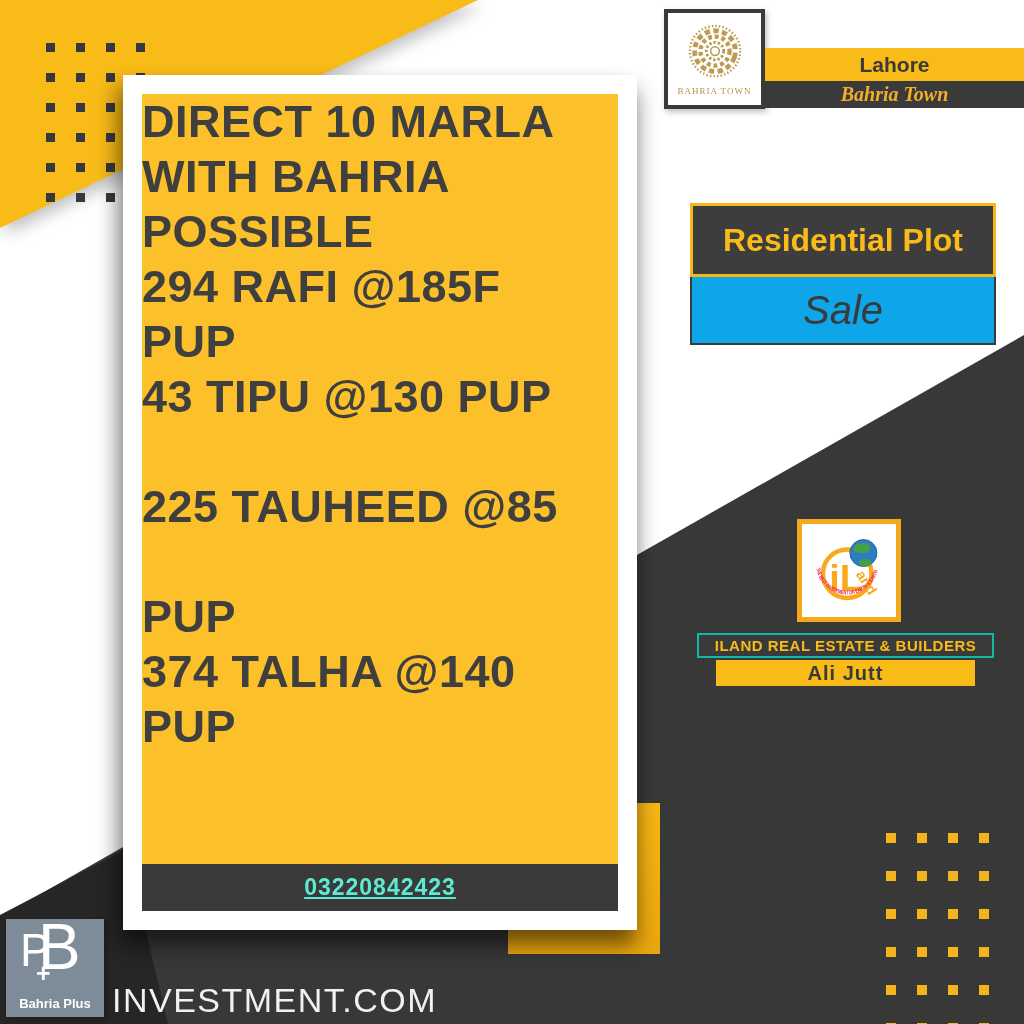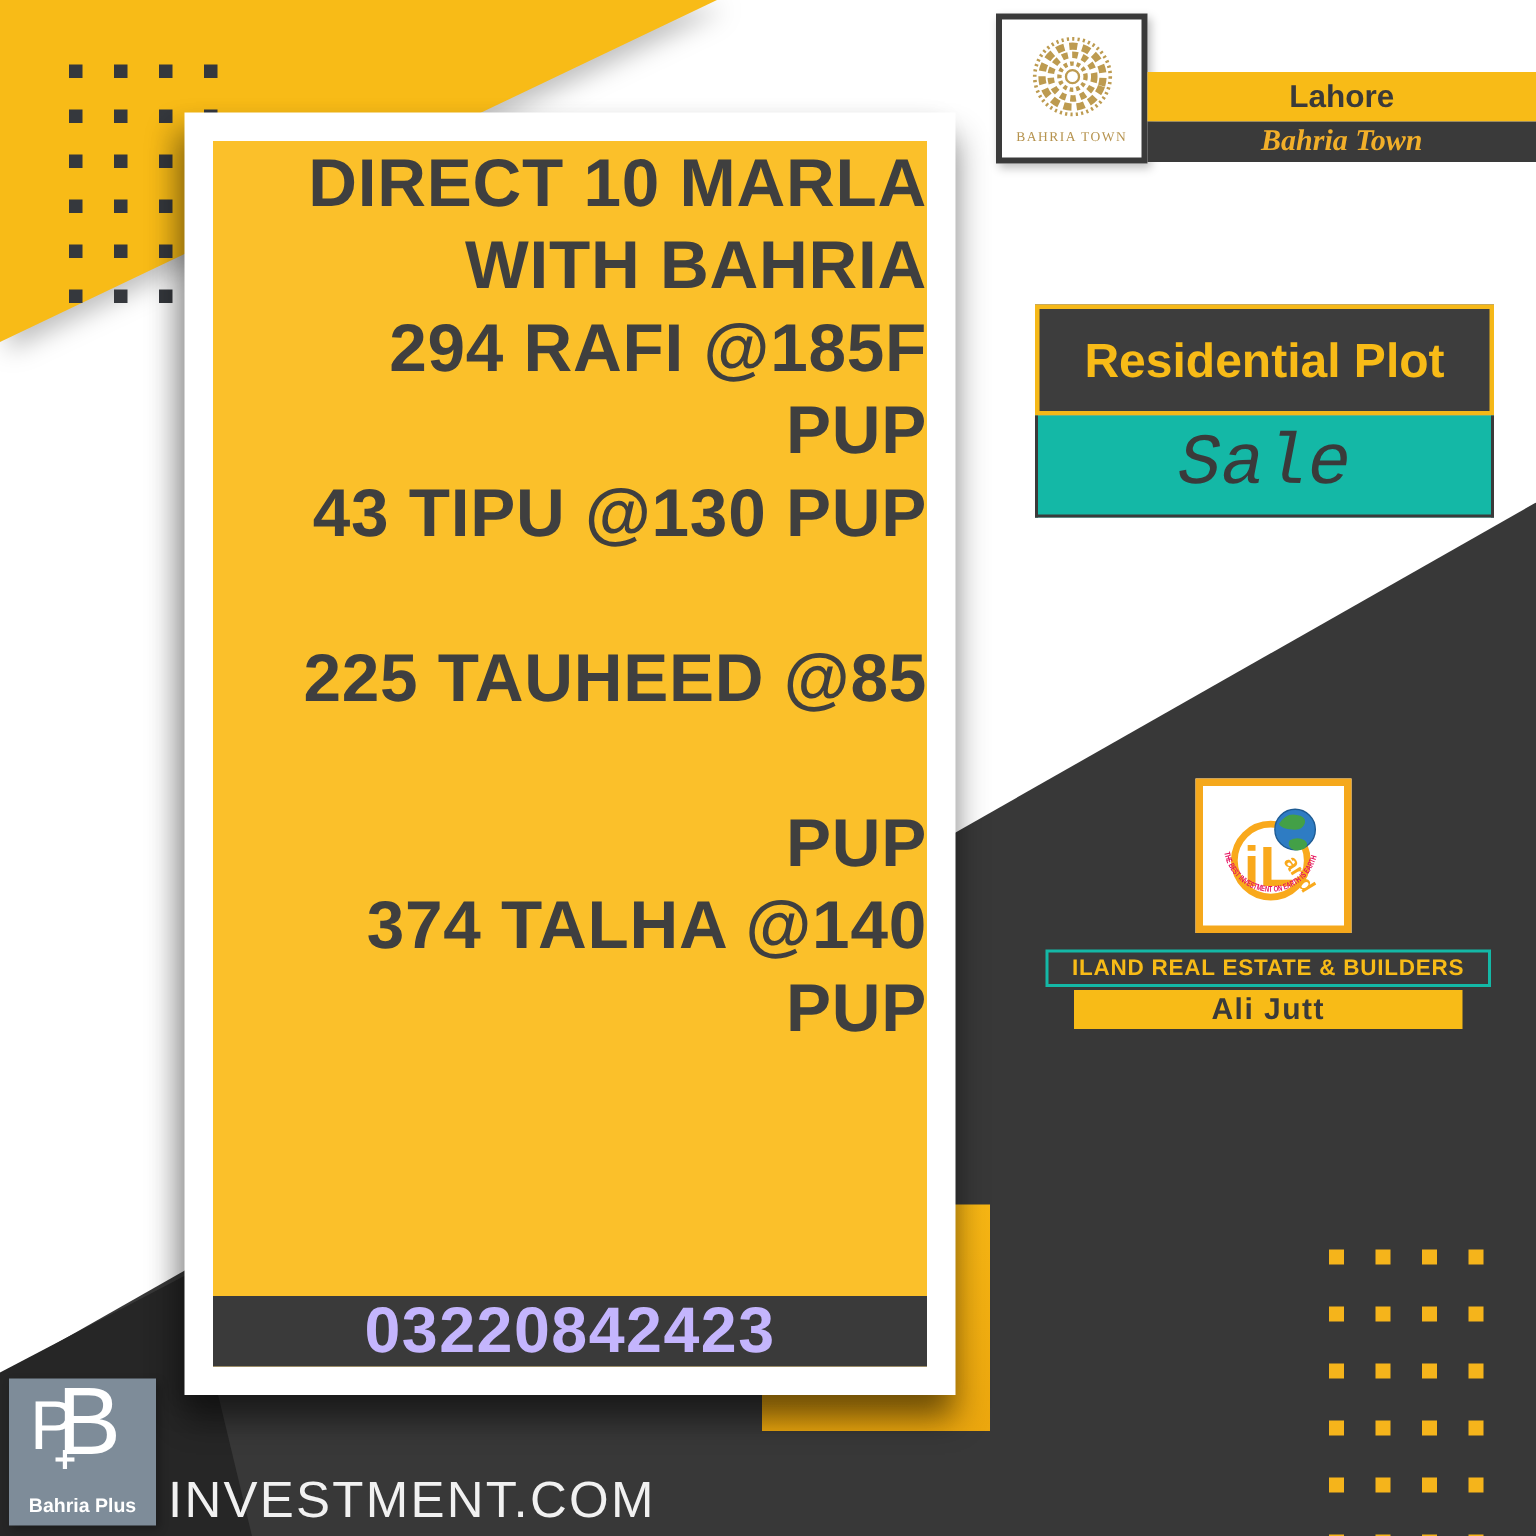"DIRECT 10 MARLA" .card-line { text-align: right -> left }
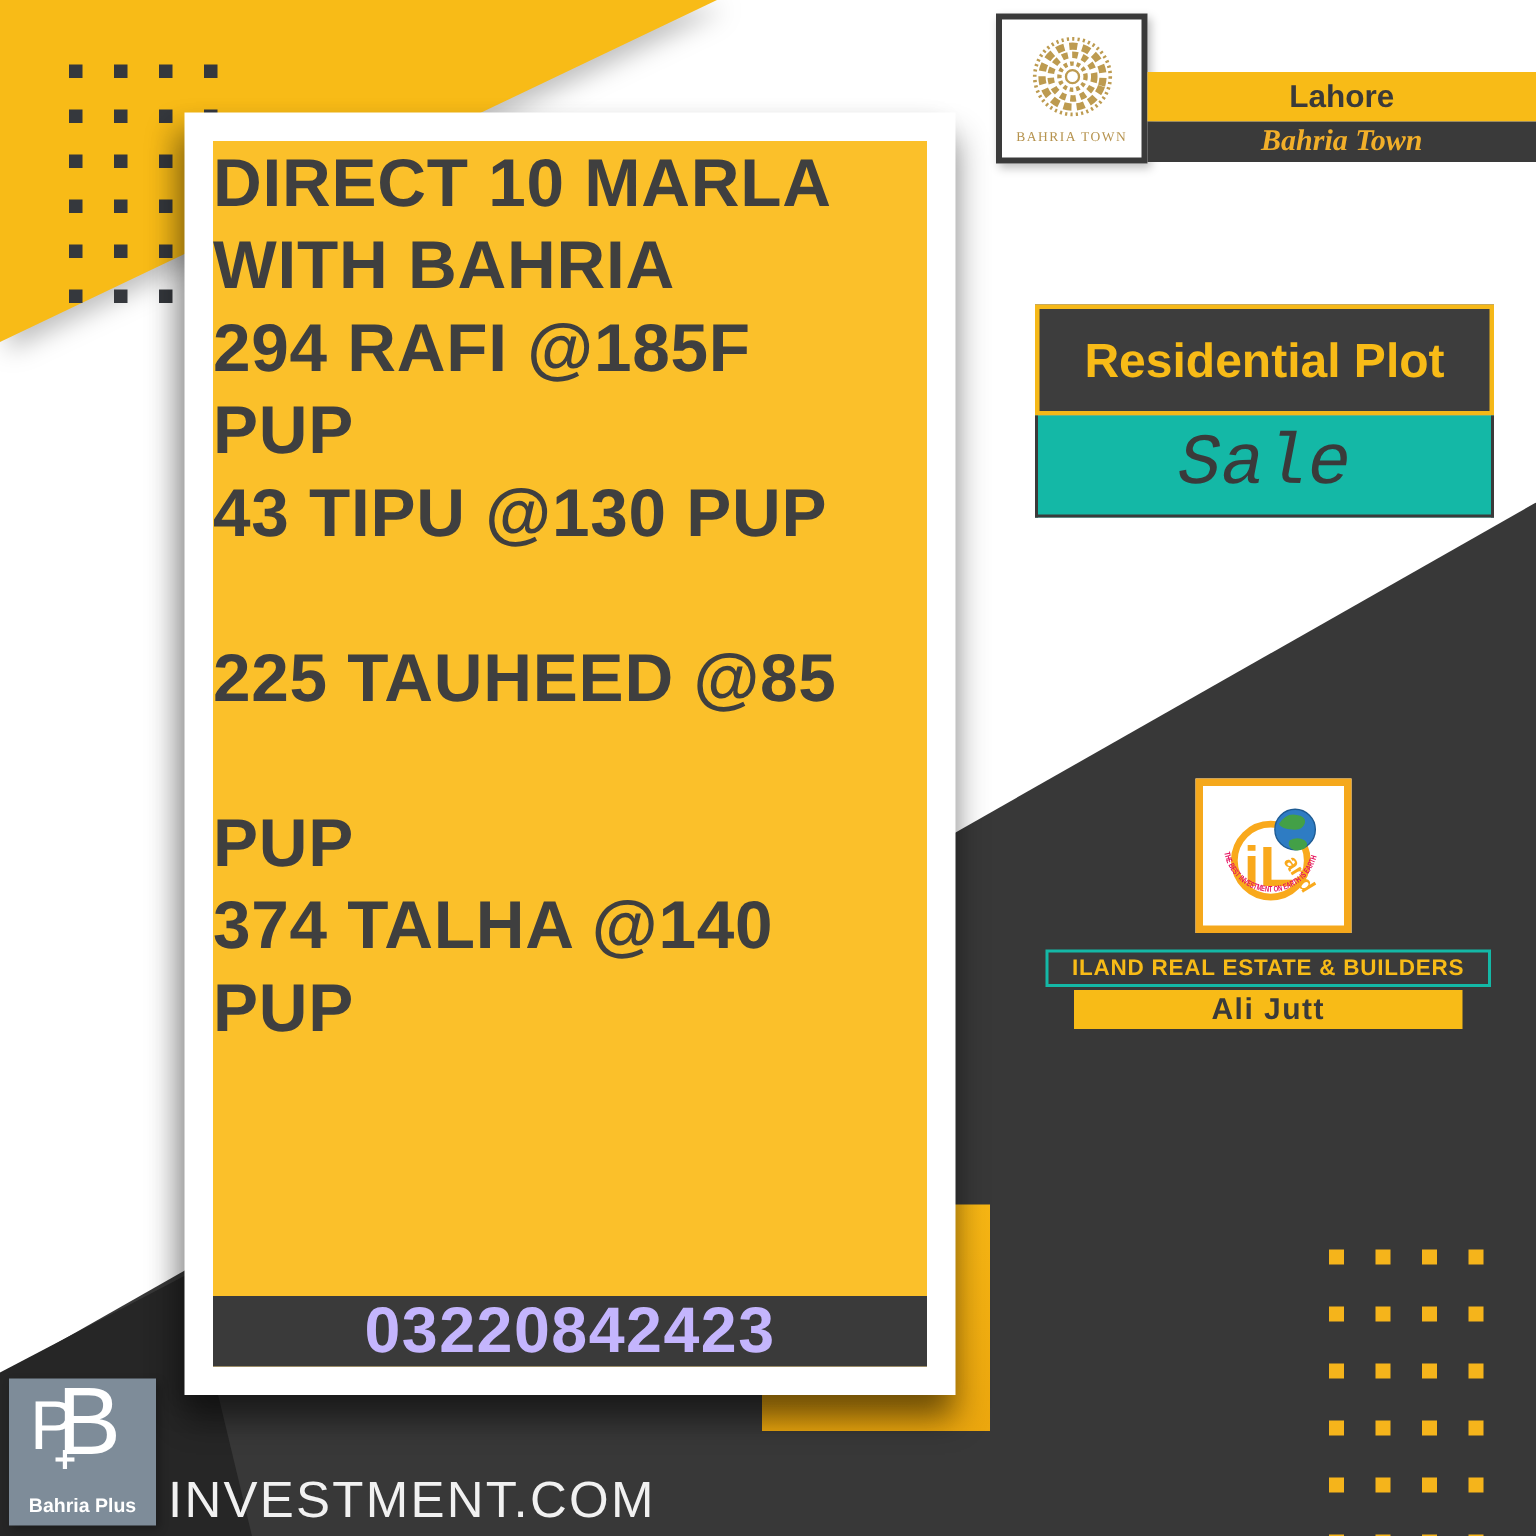"POSSIBLE" div.card-line { html: none -> <div>POSSIBLE</div> }
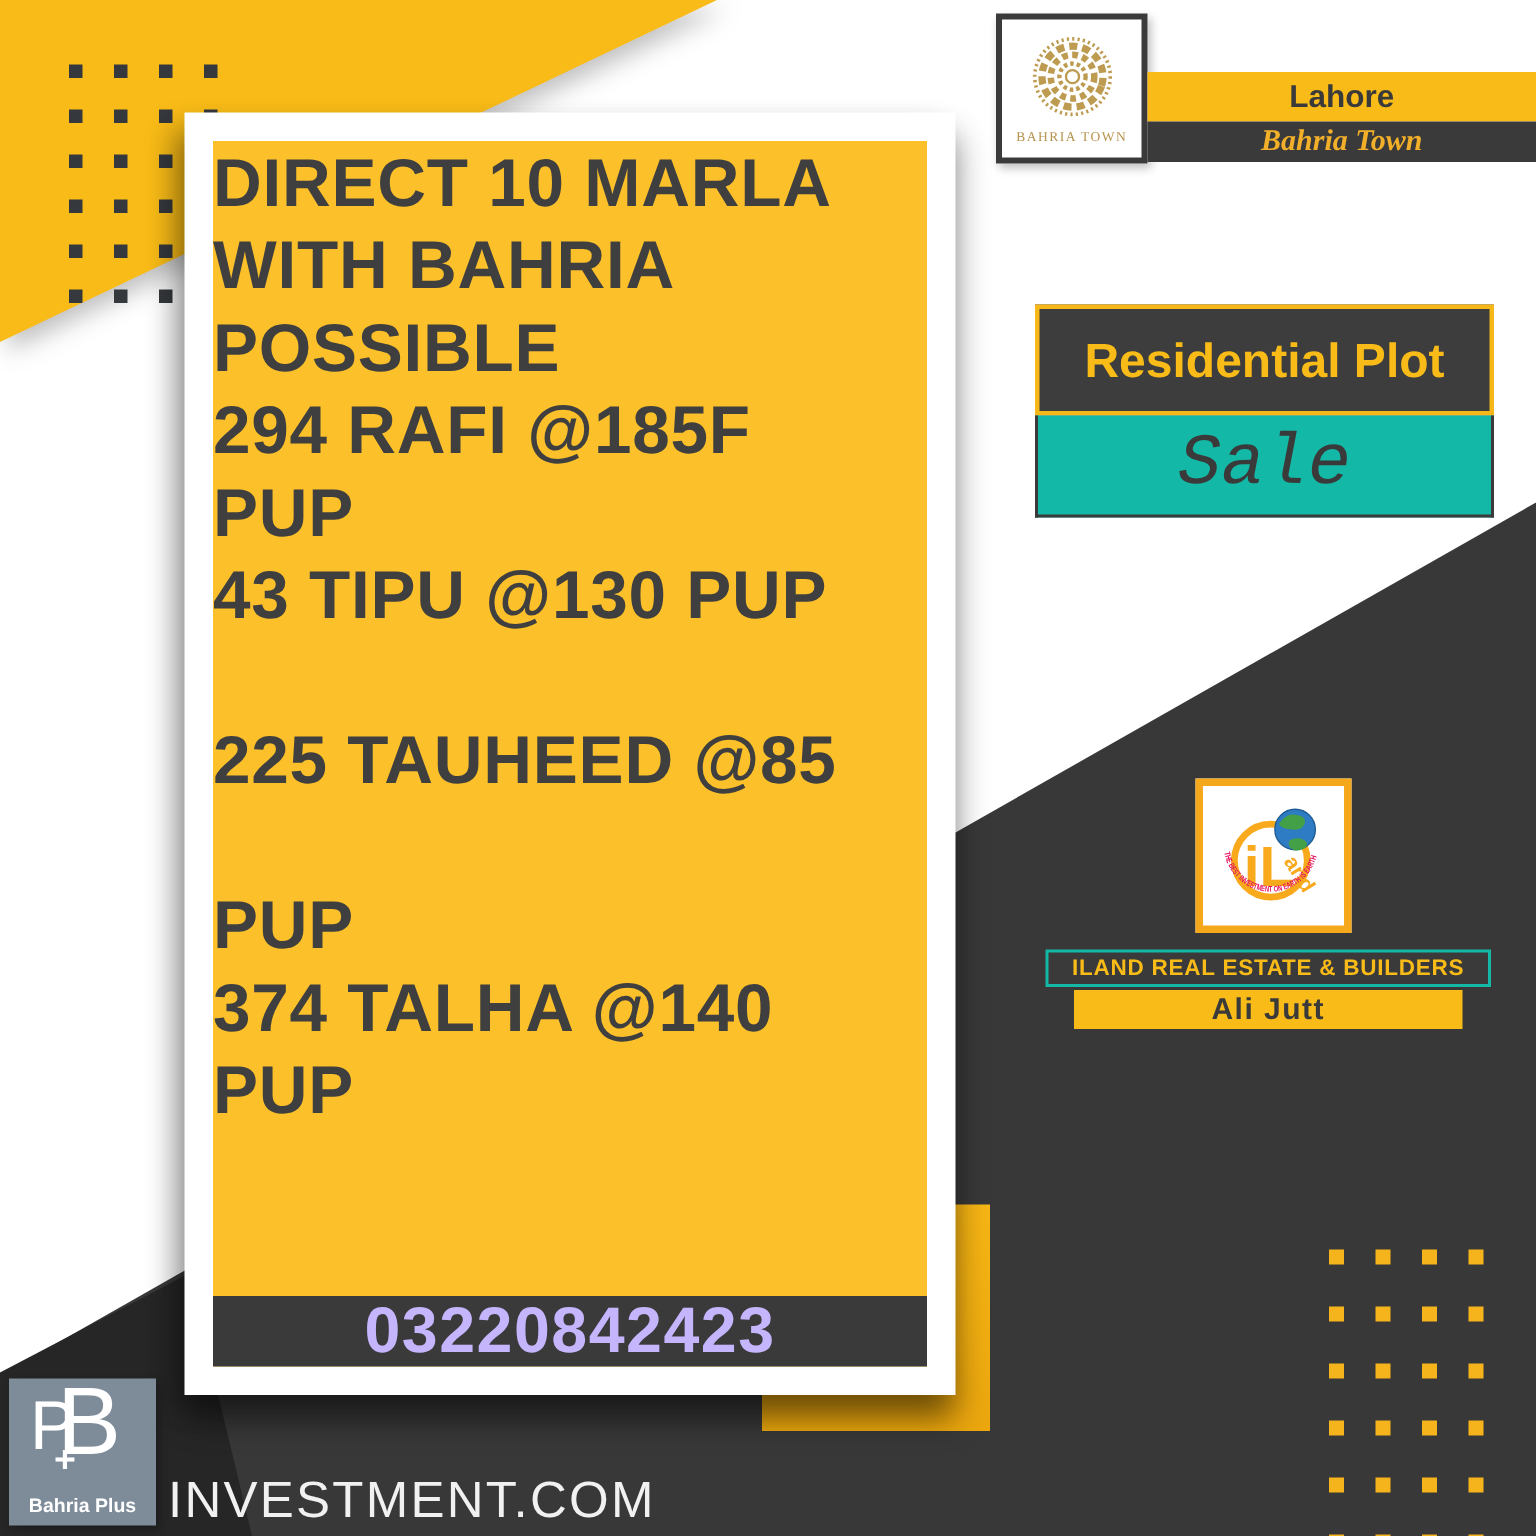"Sale" .listing-status { background: #14b8a6 -> #0ea5e9; font-family: Liberation Mono, monospace -> Liberation Sans, sans-serif; font-size: 48px -> 40px }
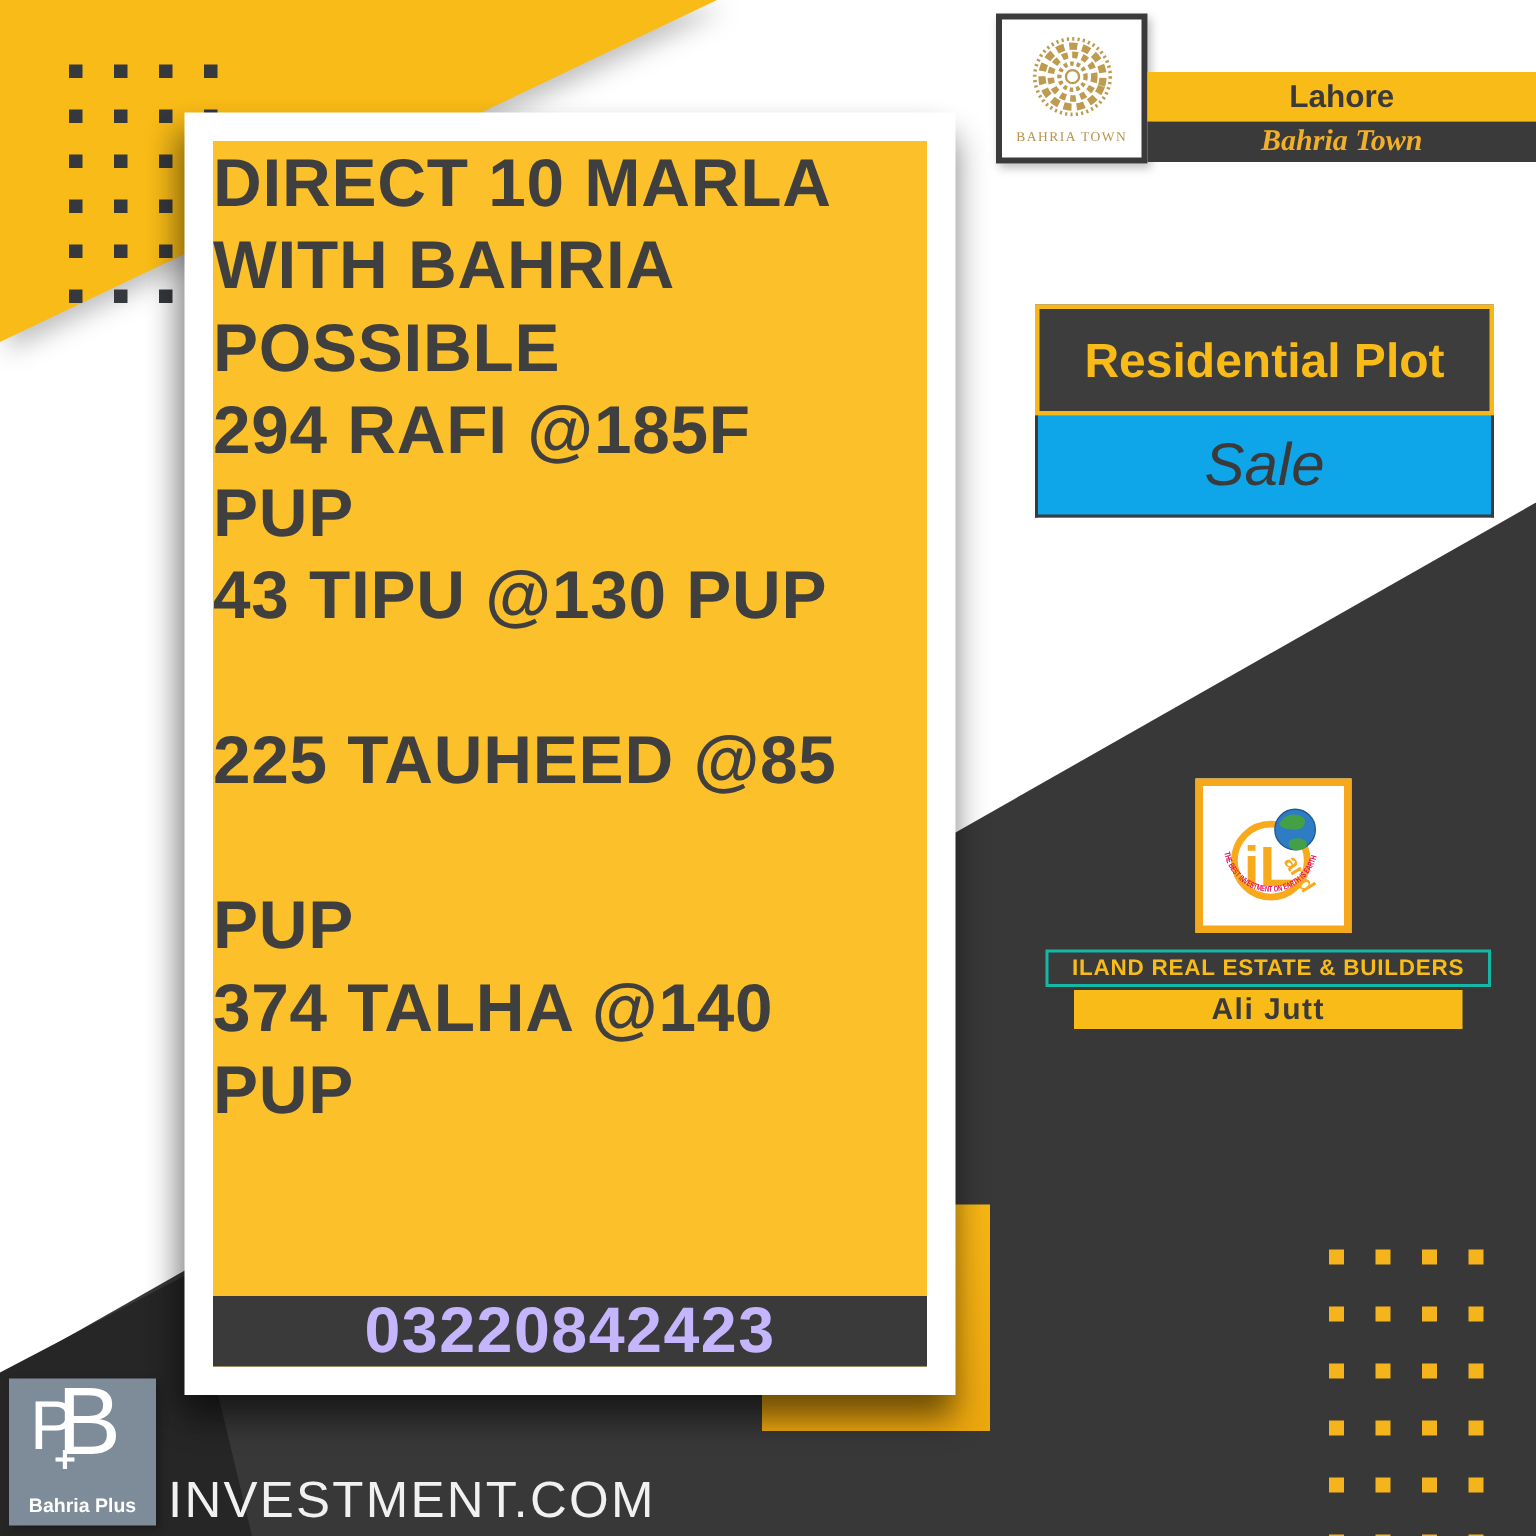"03220842423" .phone-bar { color: #c4b5fd -> #5eead4; font-size: 43px -> 23px; text-decoration: none -> underline }
